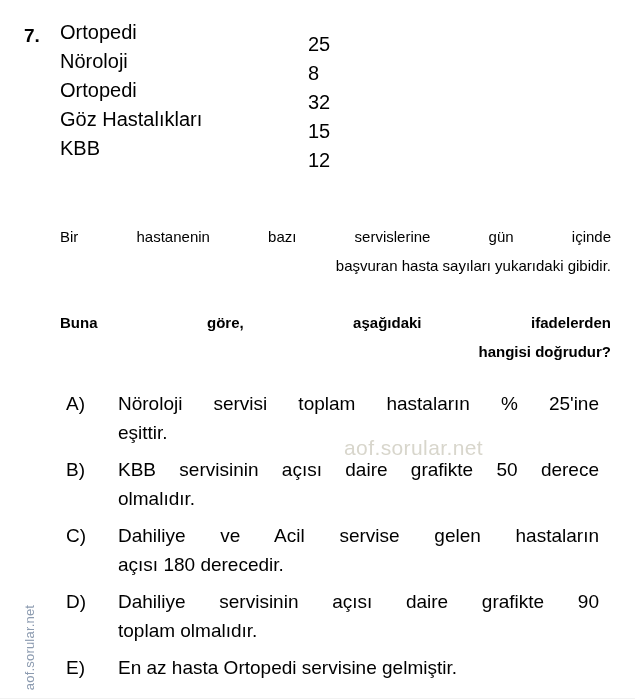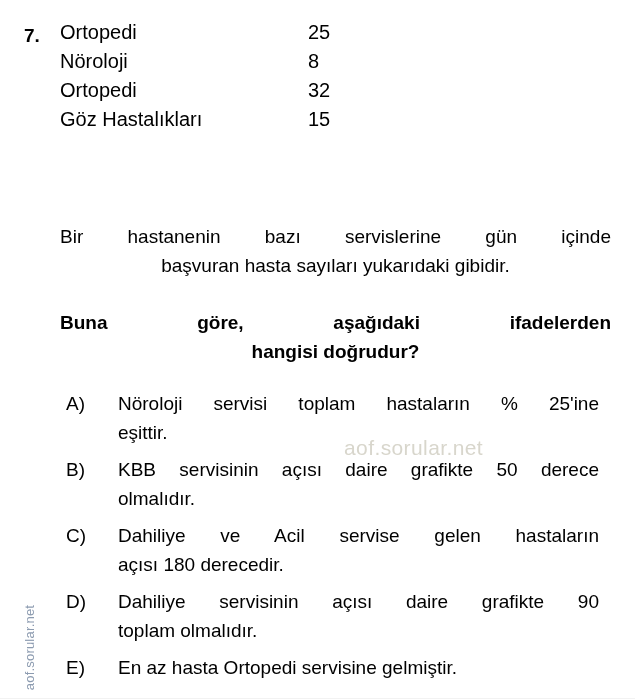"25" .data-value { top: 0 -> 12px }
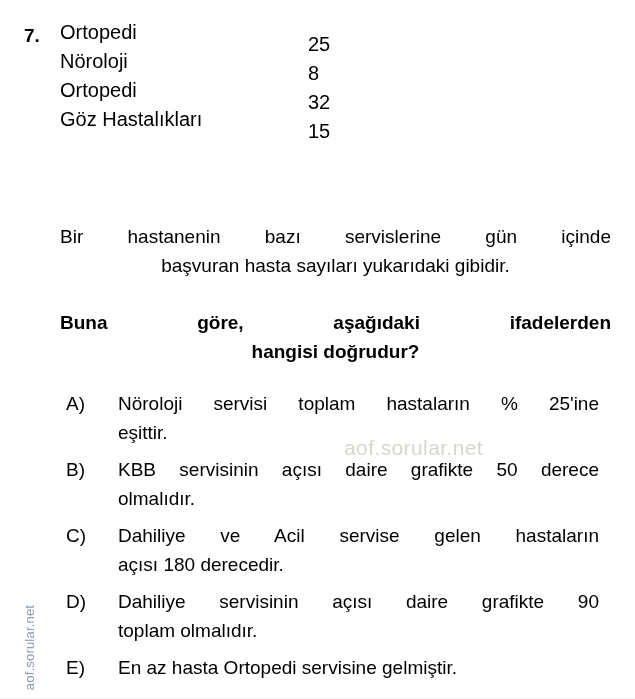"KBB" div.data-row { html: none -> <div> <span>KBB</span> <span>12</span> </div> }
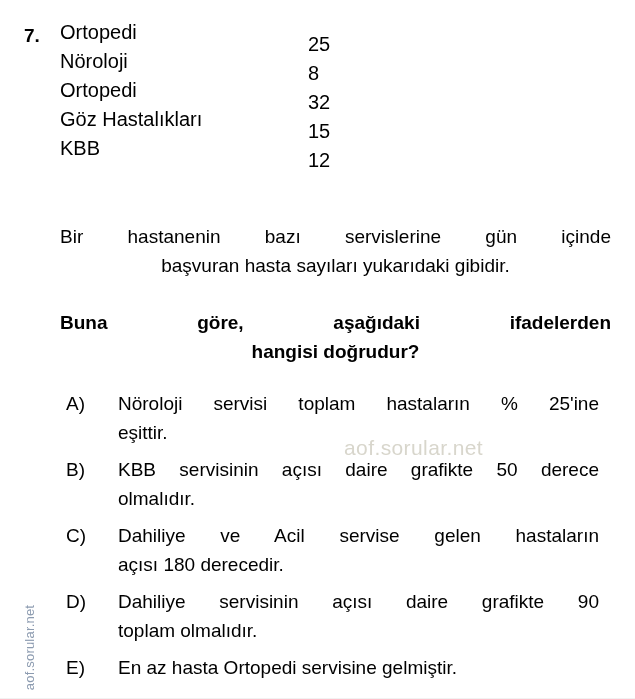"Bir hastanenin bazı servislerine gün" .para { font-size: 19px -> 15px }
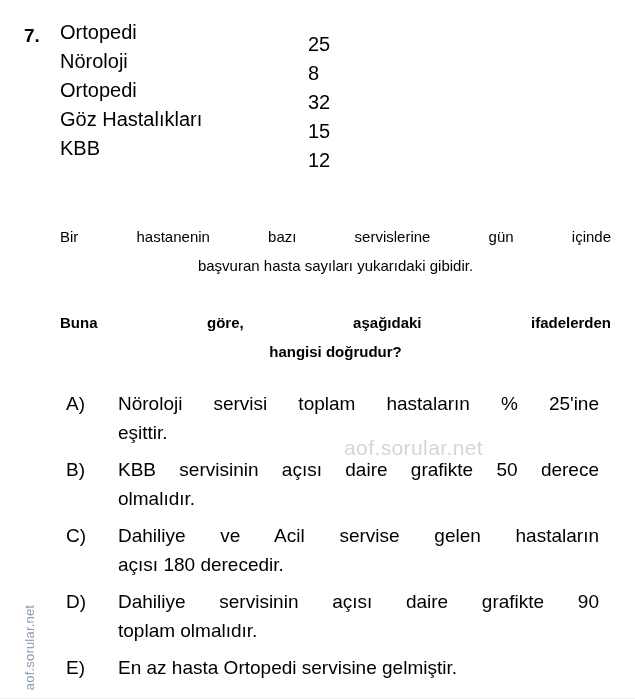"başvuran hasta sayıları yukarıdaki" .para .lastline { text-align: center -> right }
